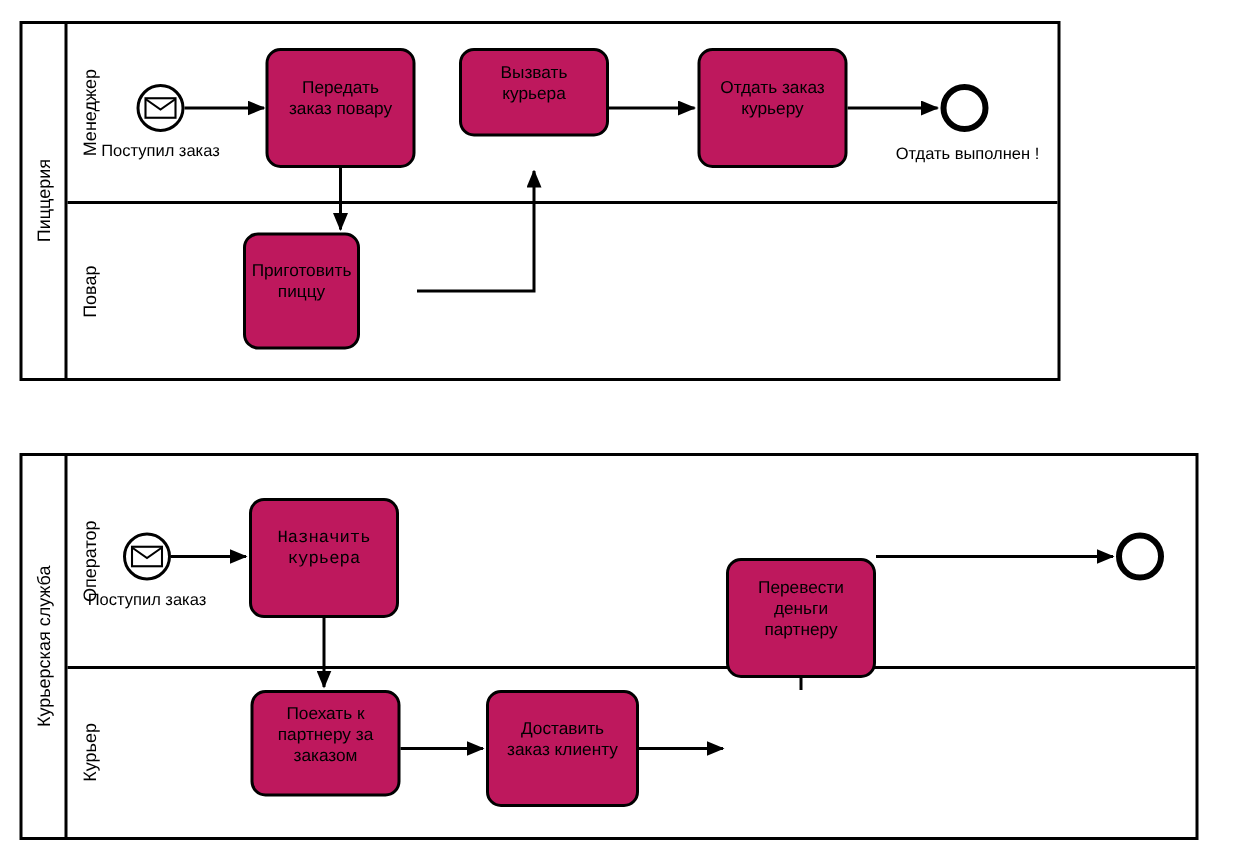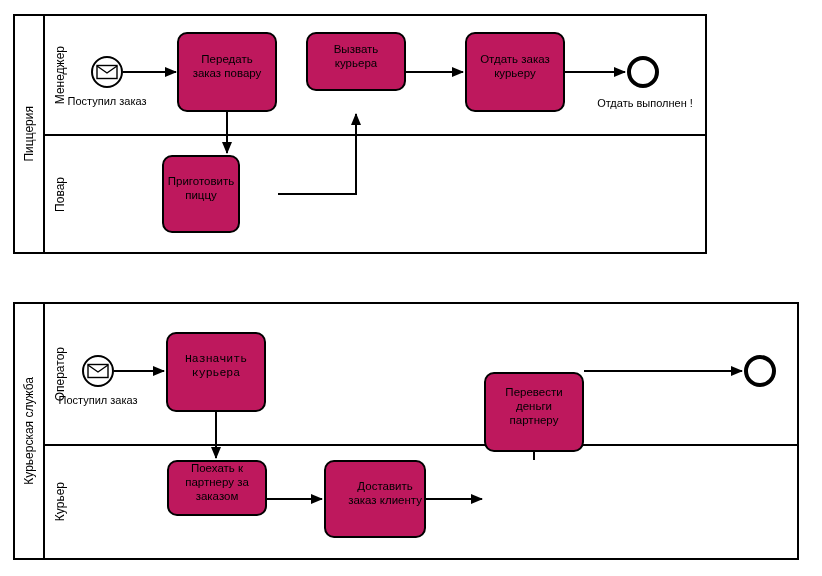"Поехать к" div.task { height: 56px -> 71px }
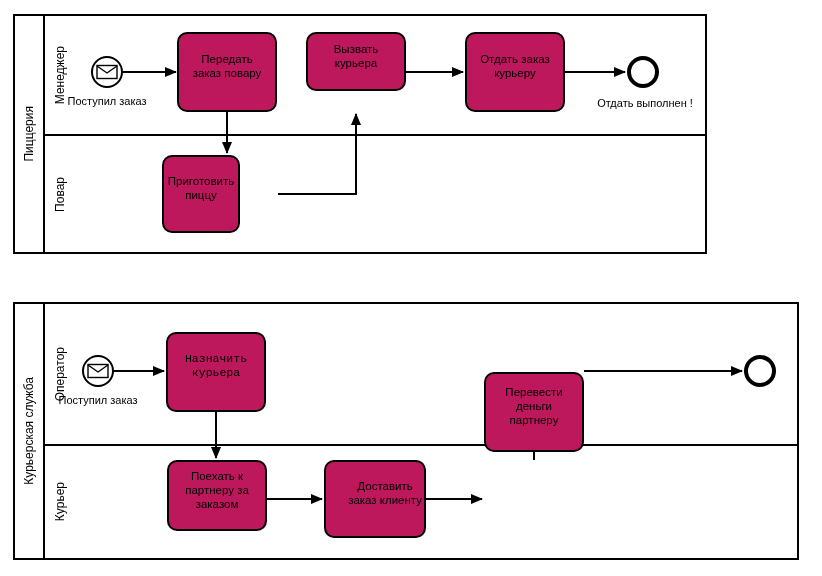"Доставить" div.task { justify-content: flex-end -> none }
